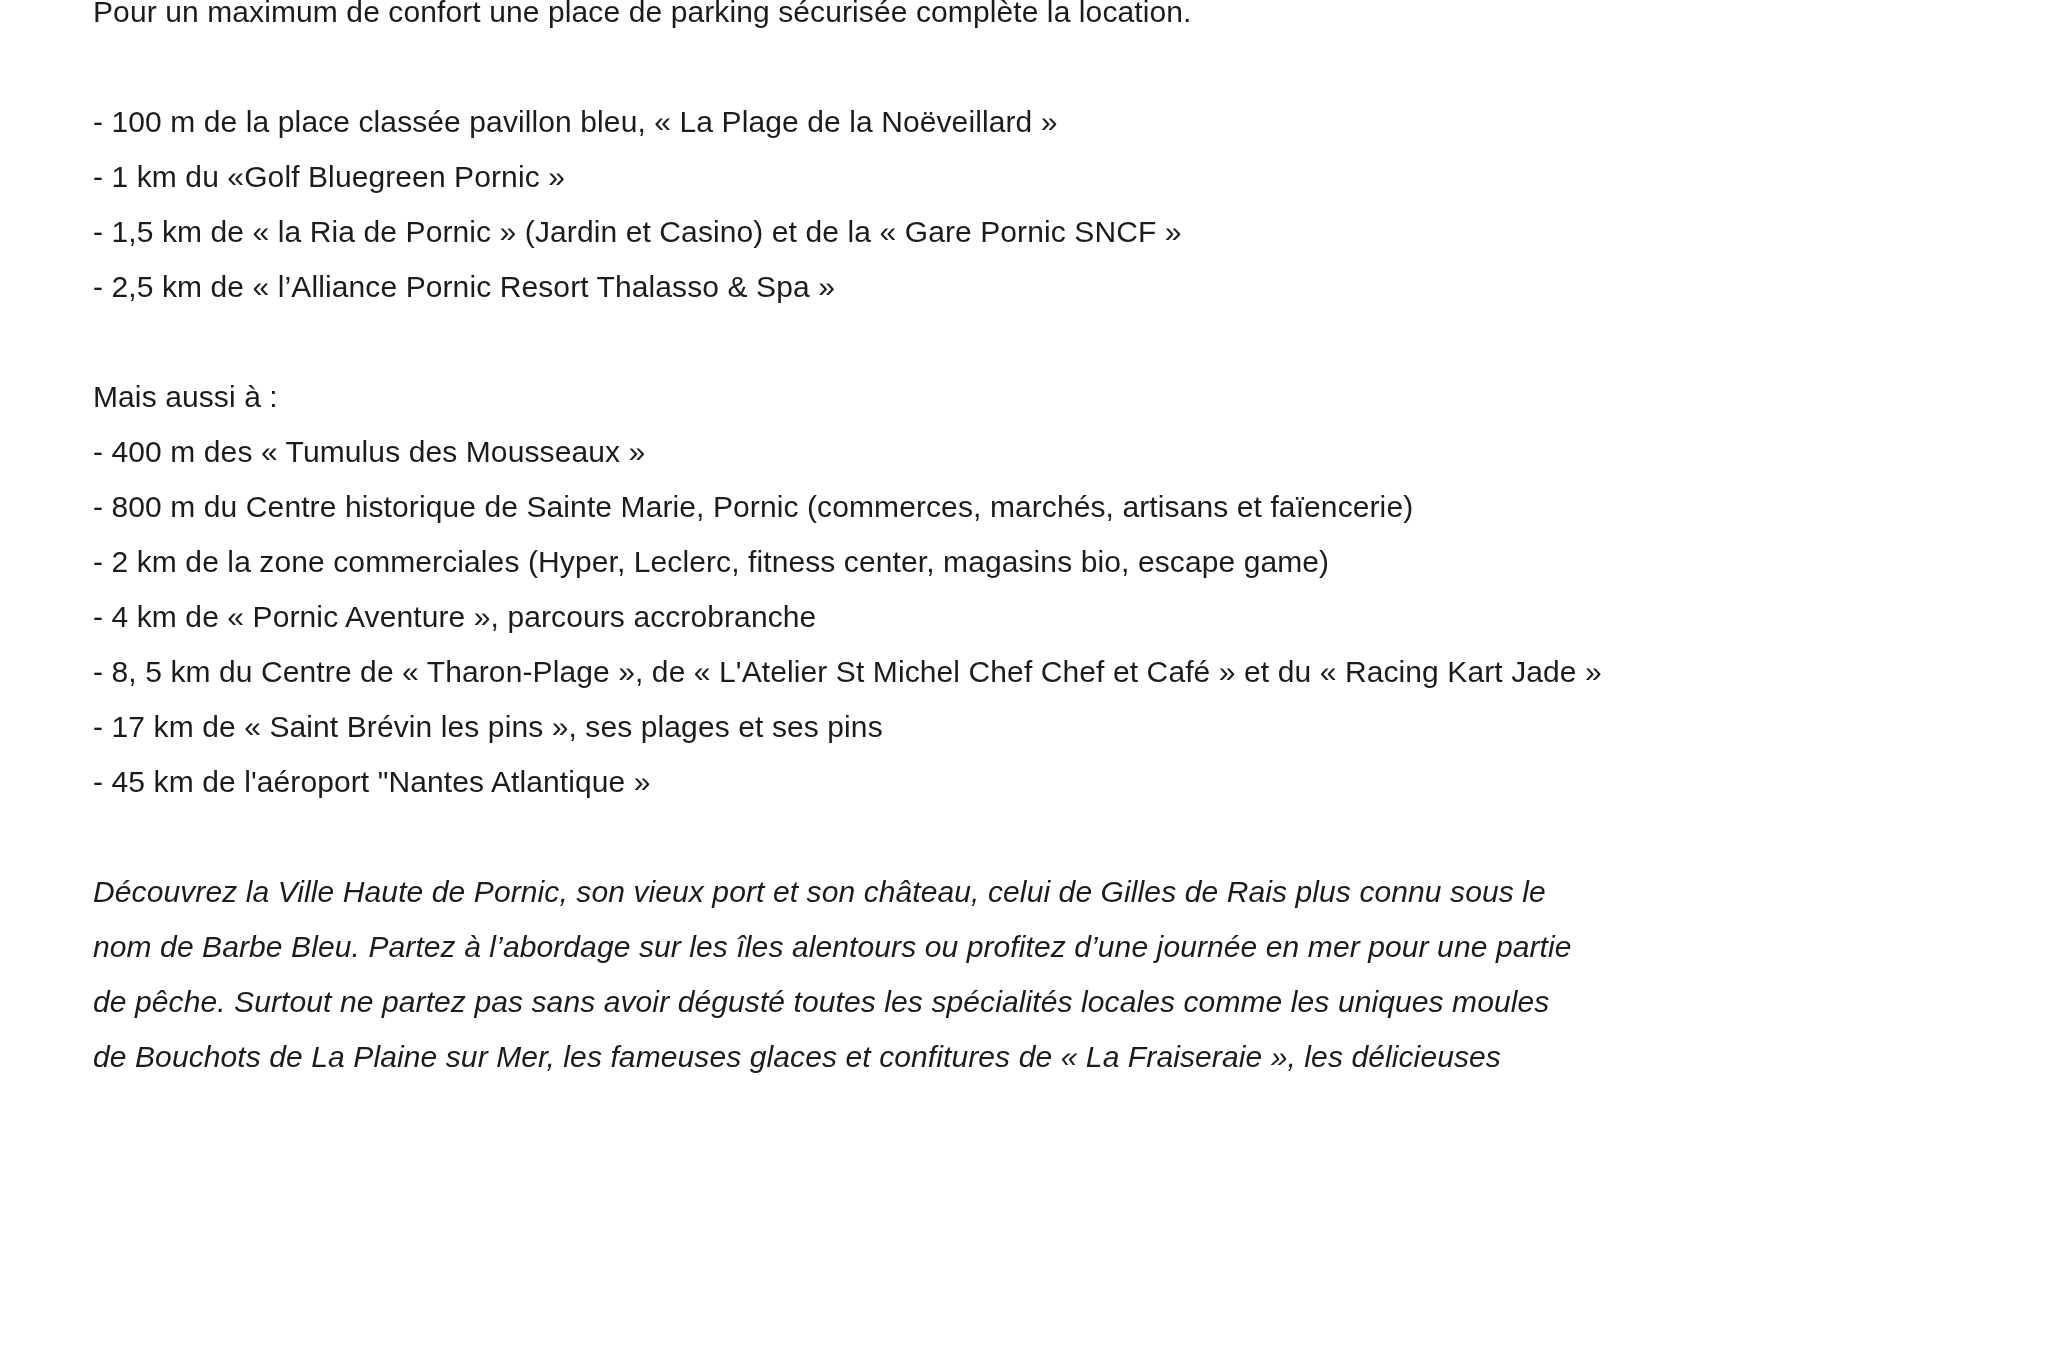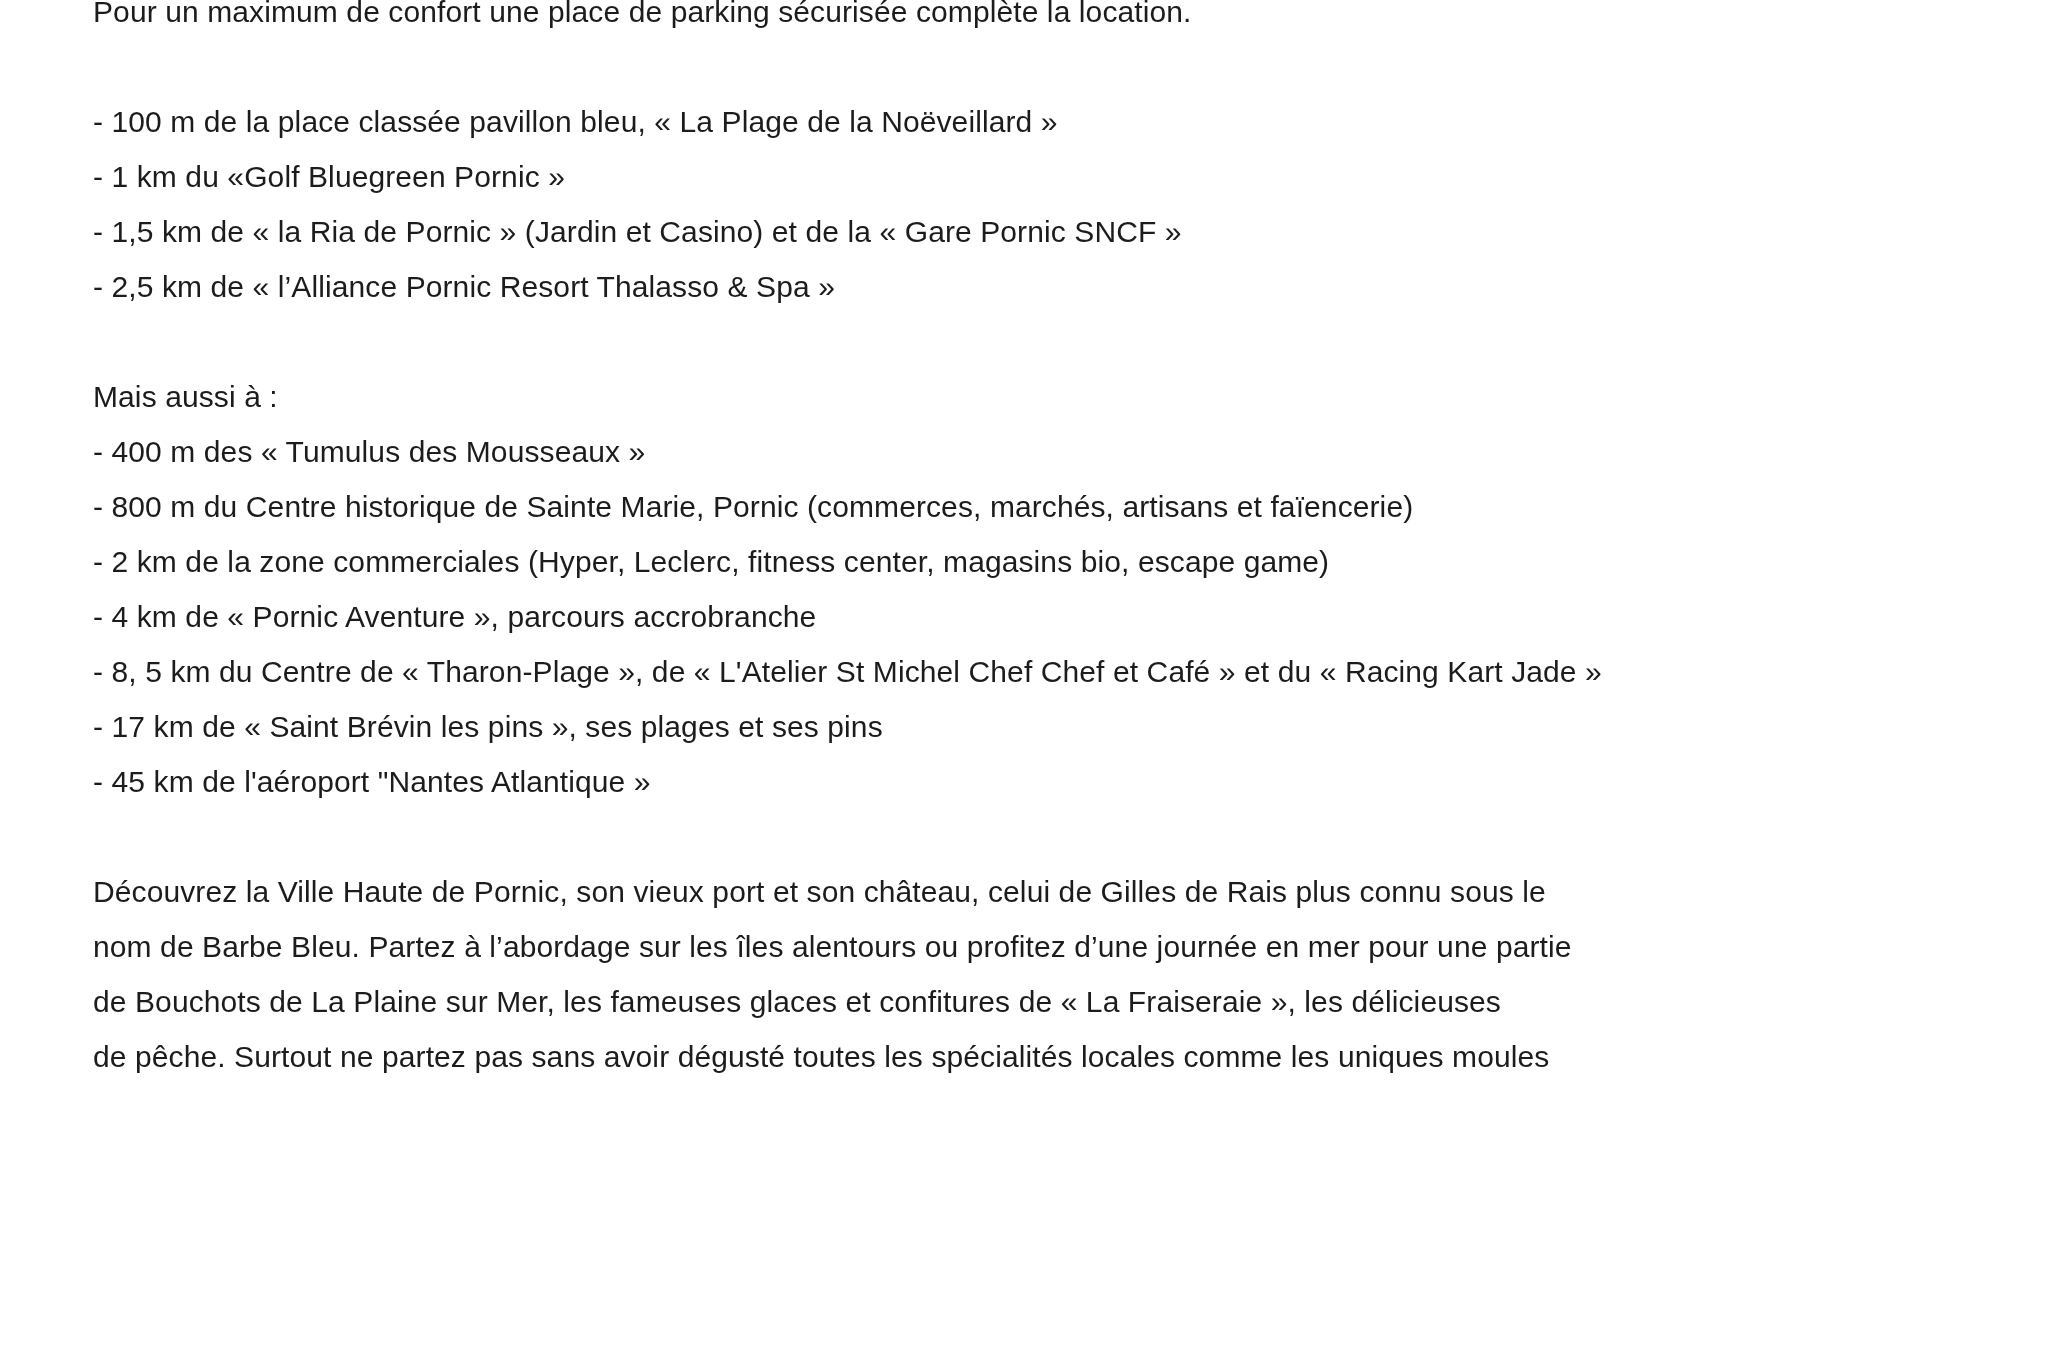"Découvrez la Ville Haute de" .paragraph:last-child { font-style: none -> italic }
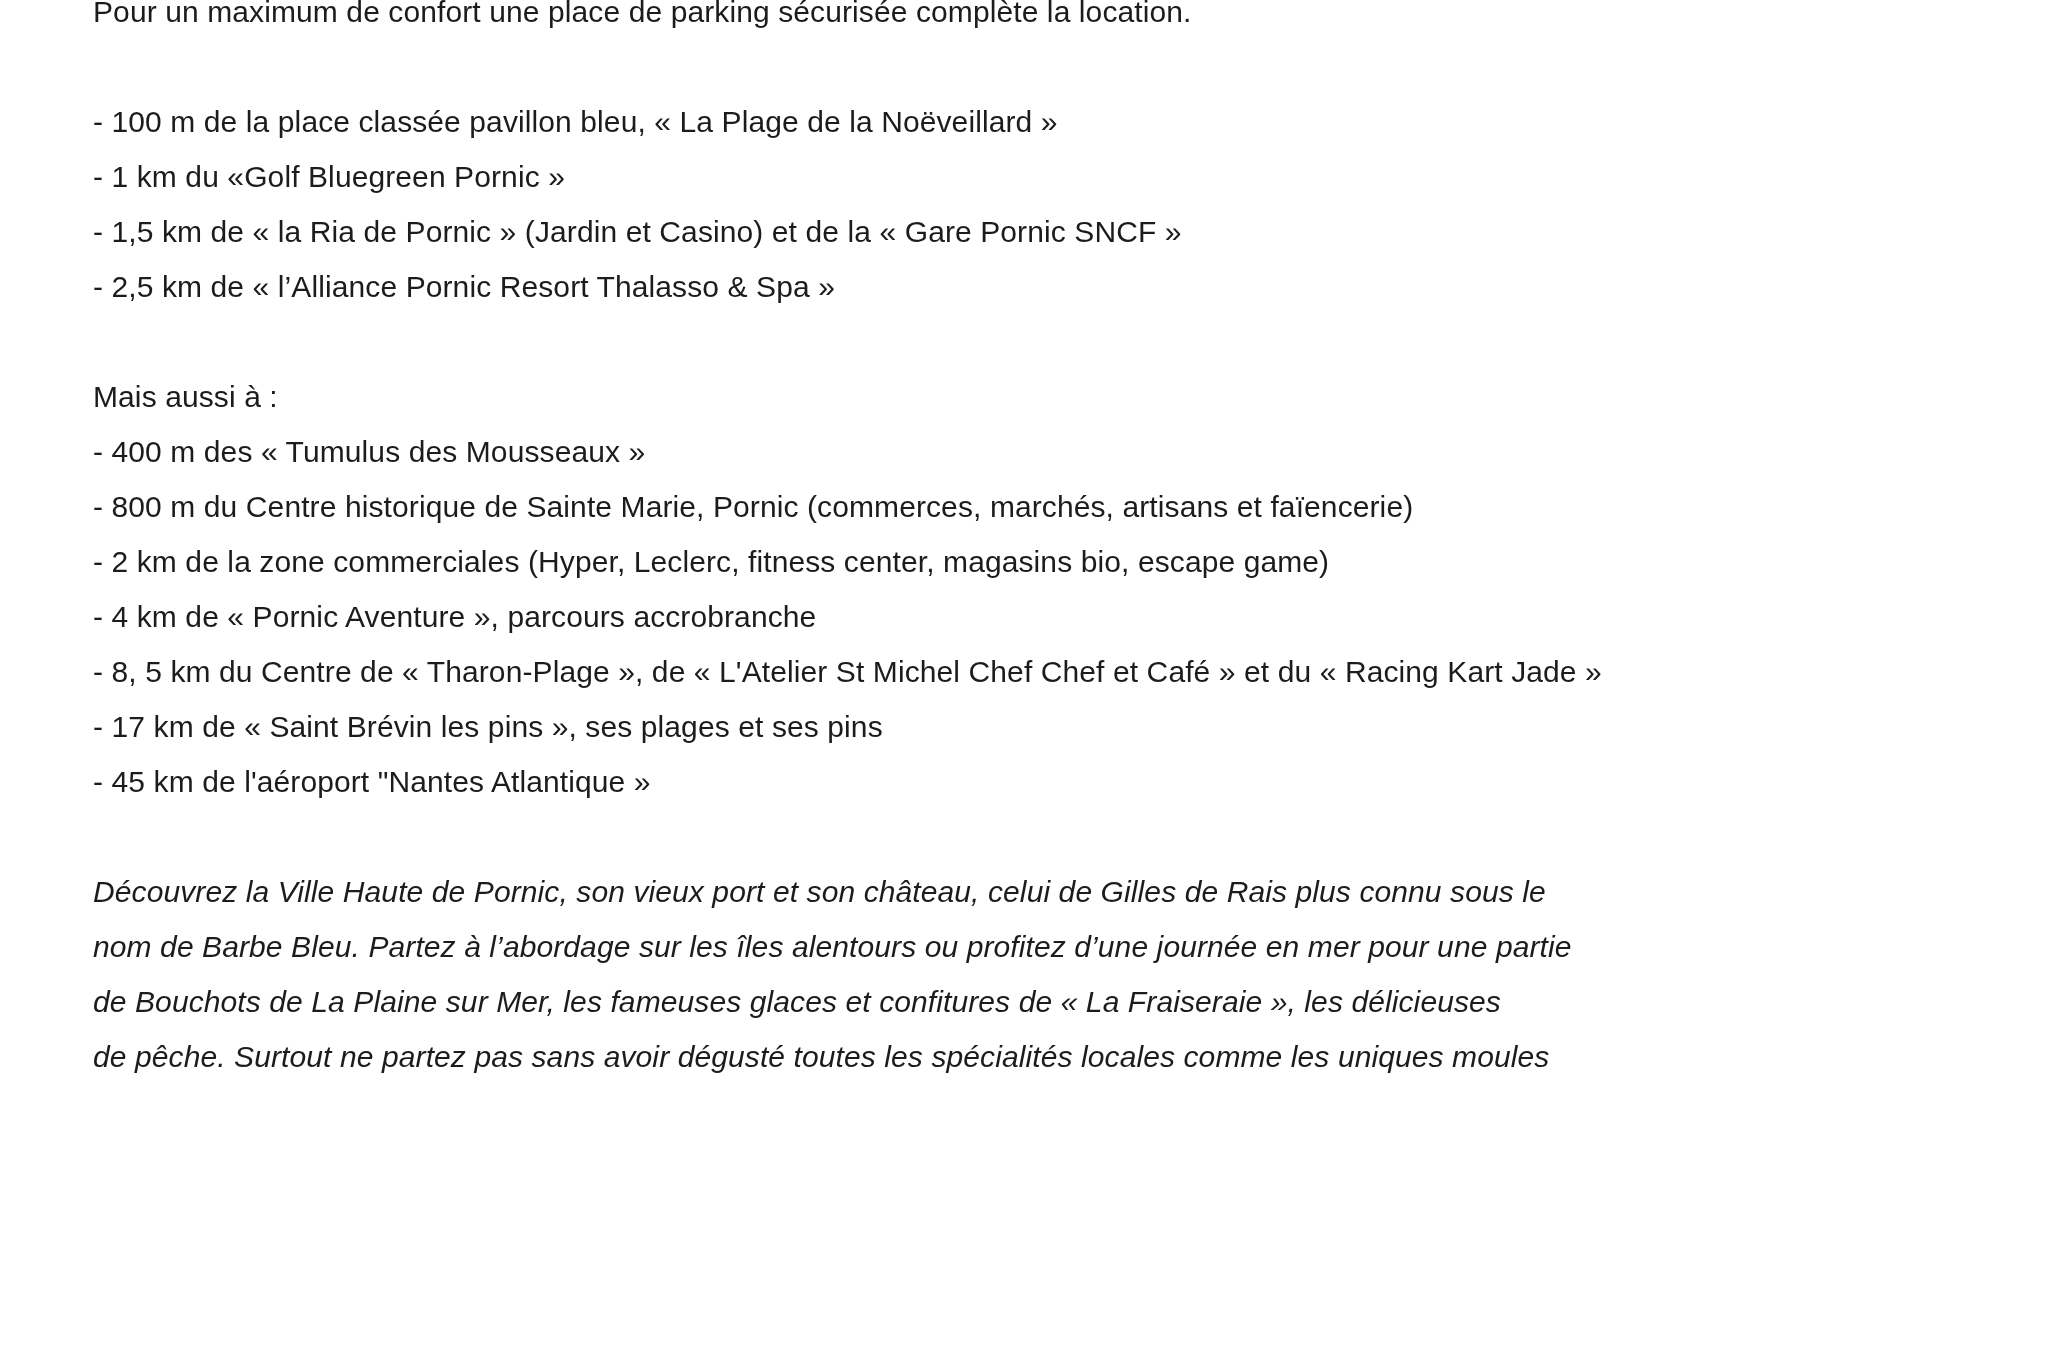"de Bouchots de La Plaine" div.line { order: before "de pêche. Surtout ne partez" -> after "de pêche. Surtout ne partez" }
